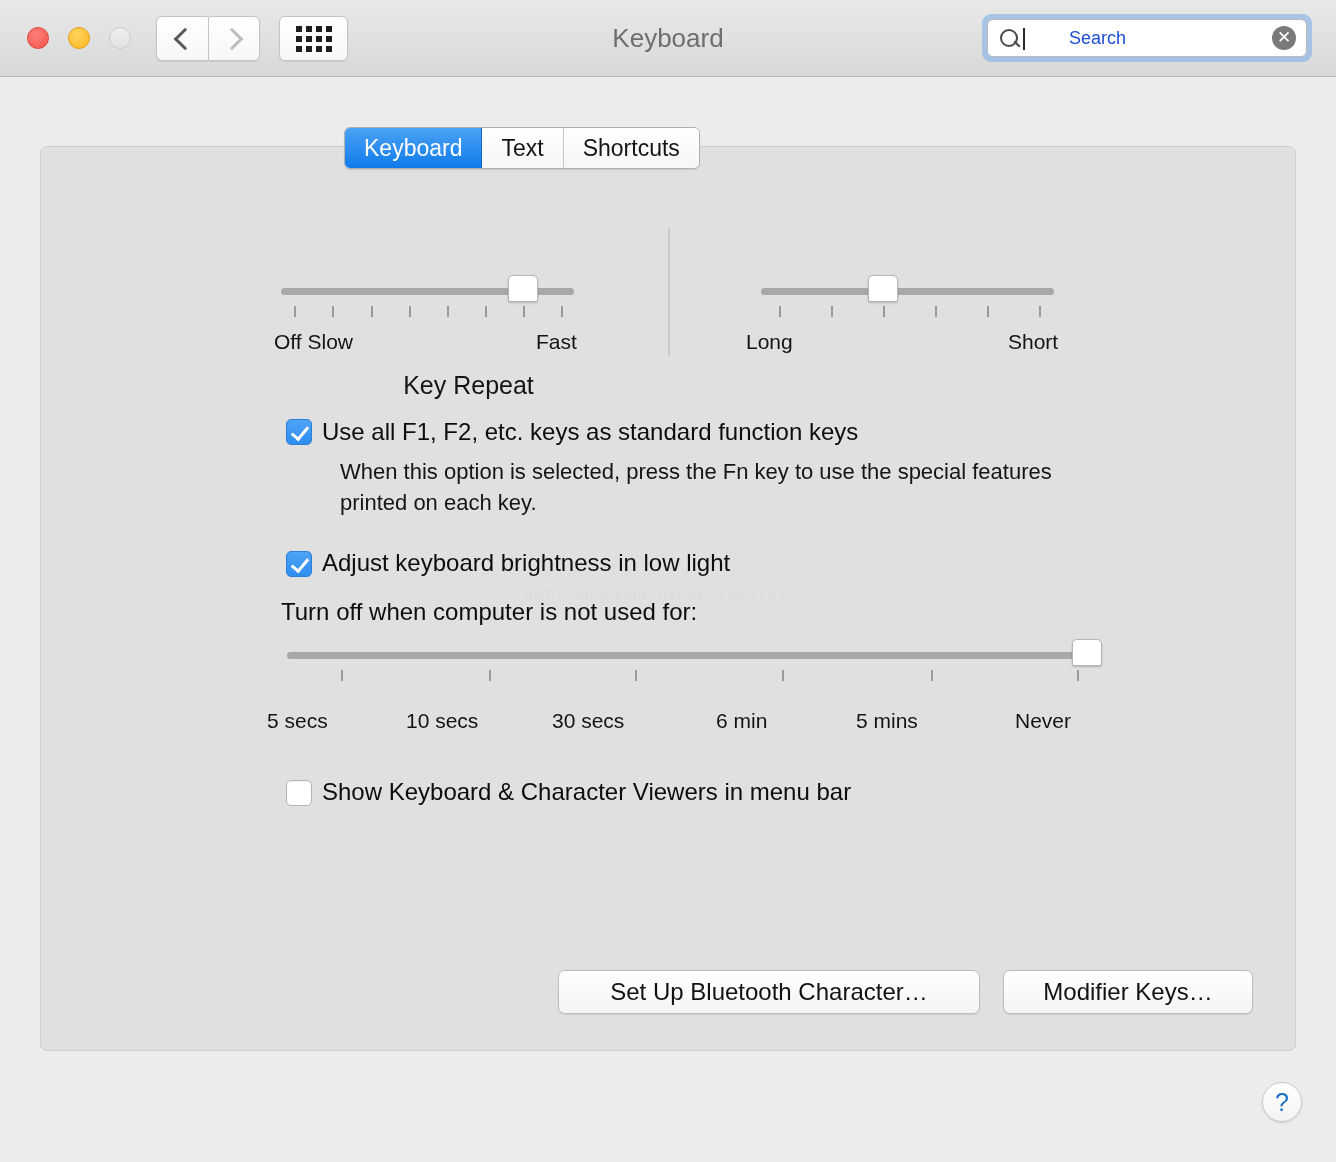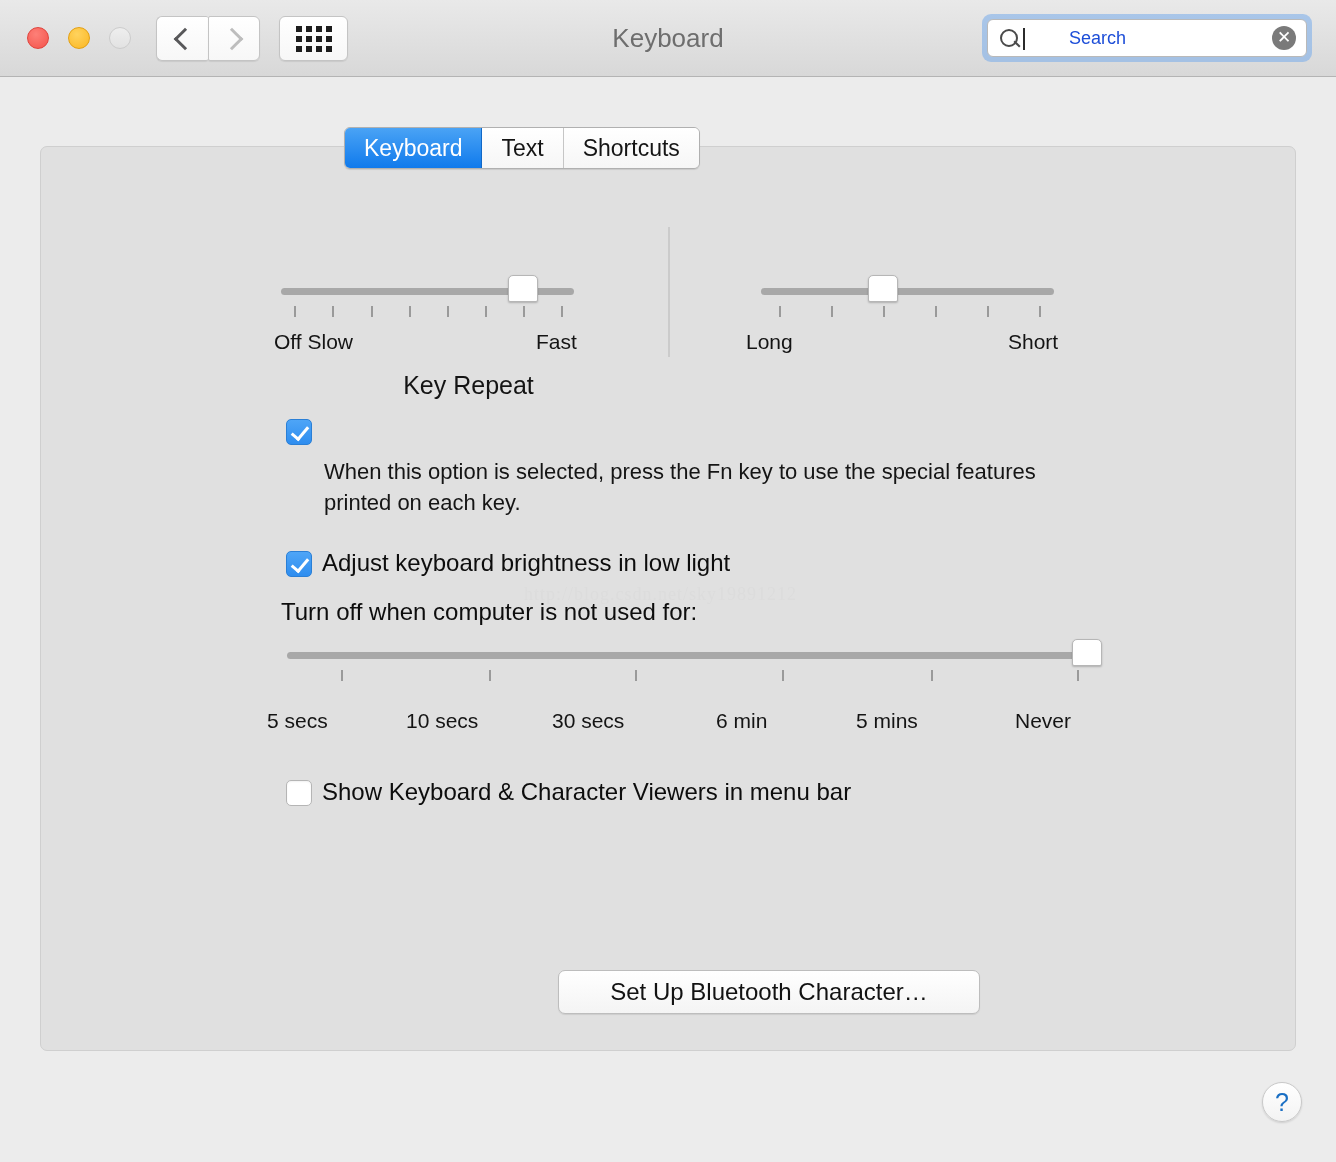"Use all F1, F2, etc." div.cb-label { html: none -> <div>Use all F1, F2, etc. keys as standard function keys</div> }
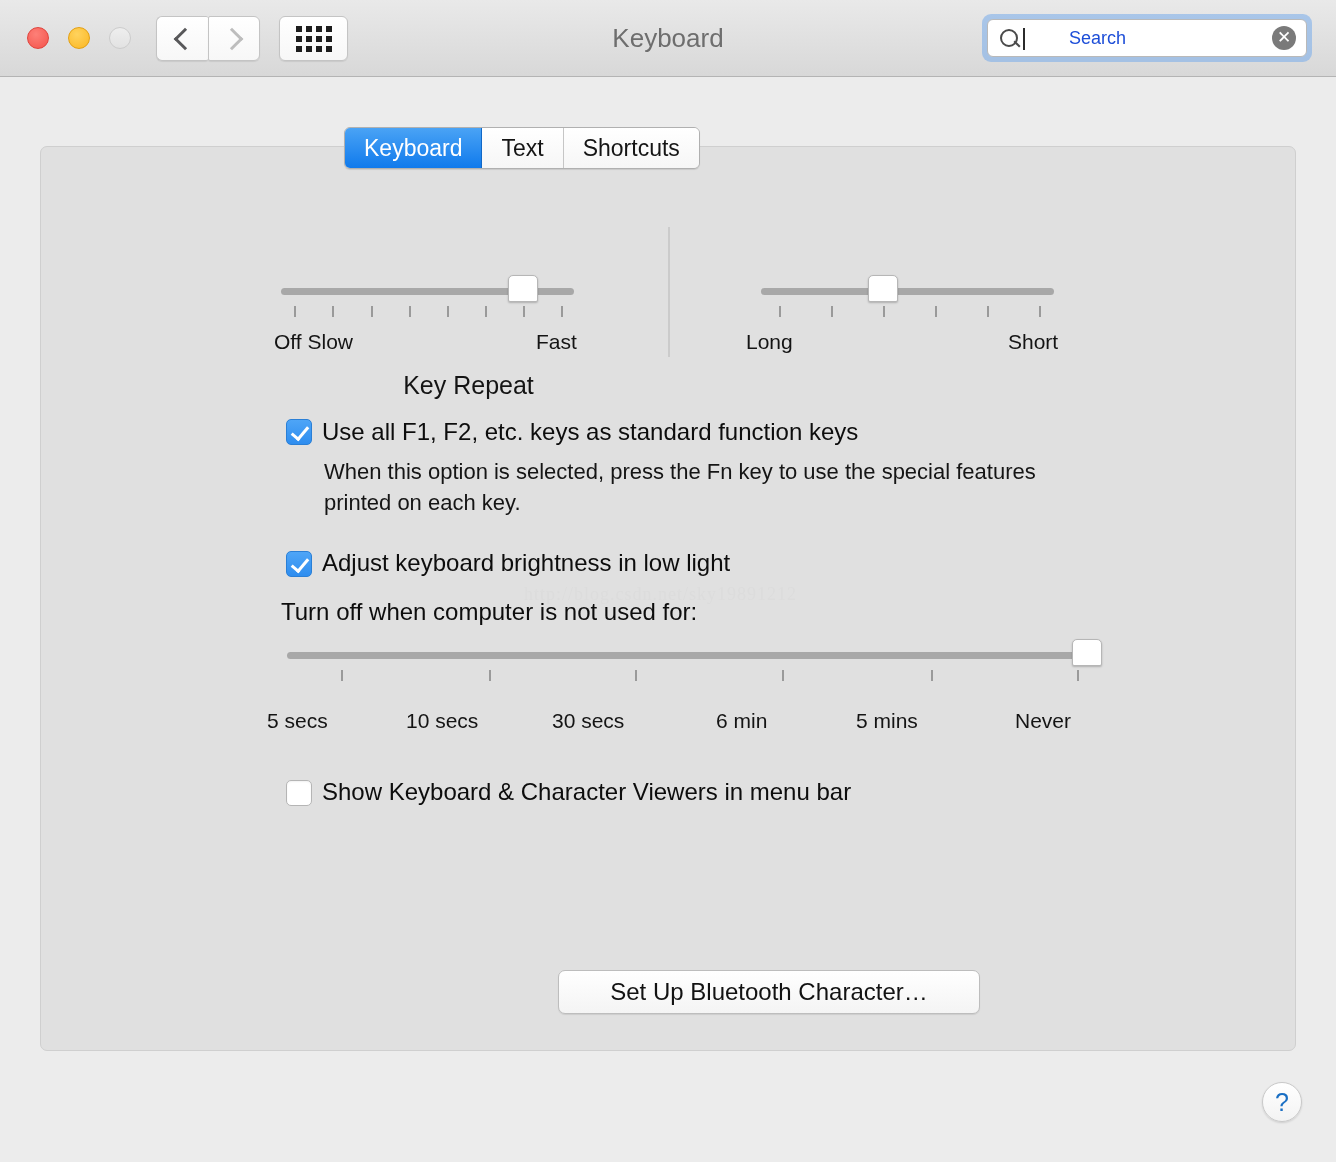"When this option is selected," .helptext { margin-left: none -> 16px }
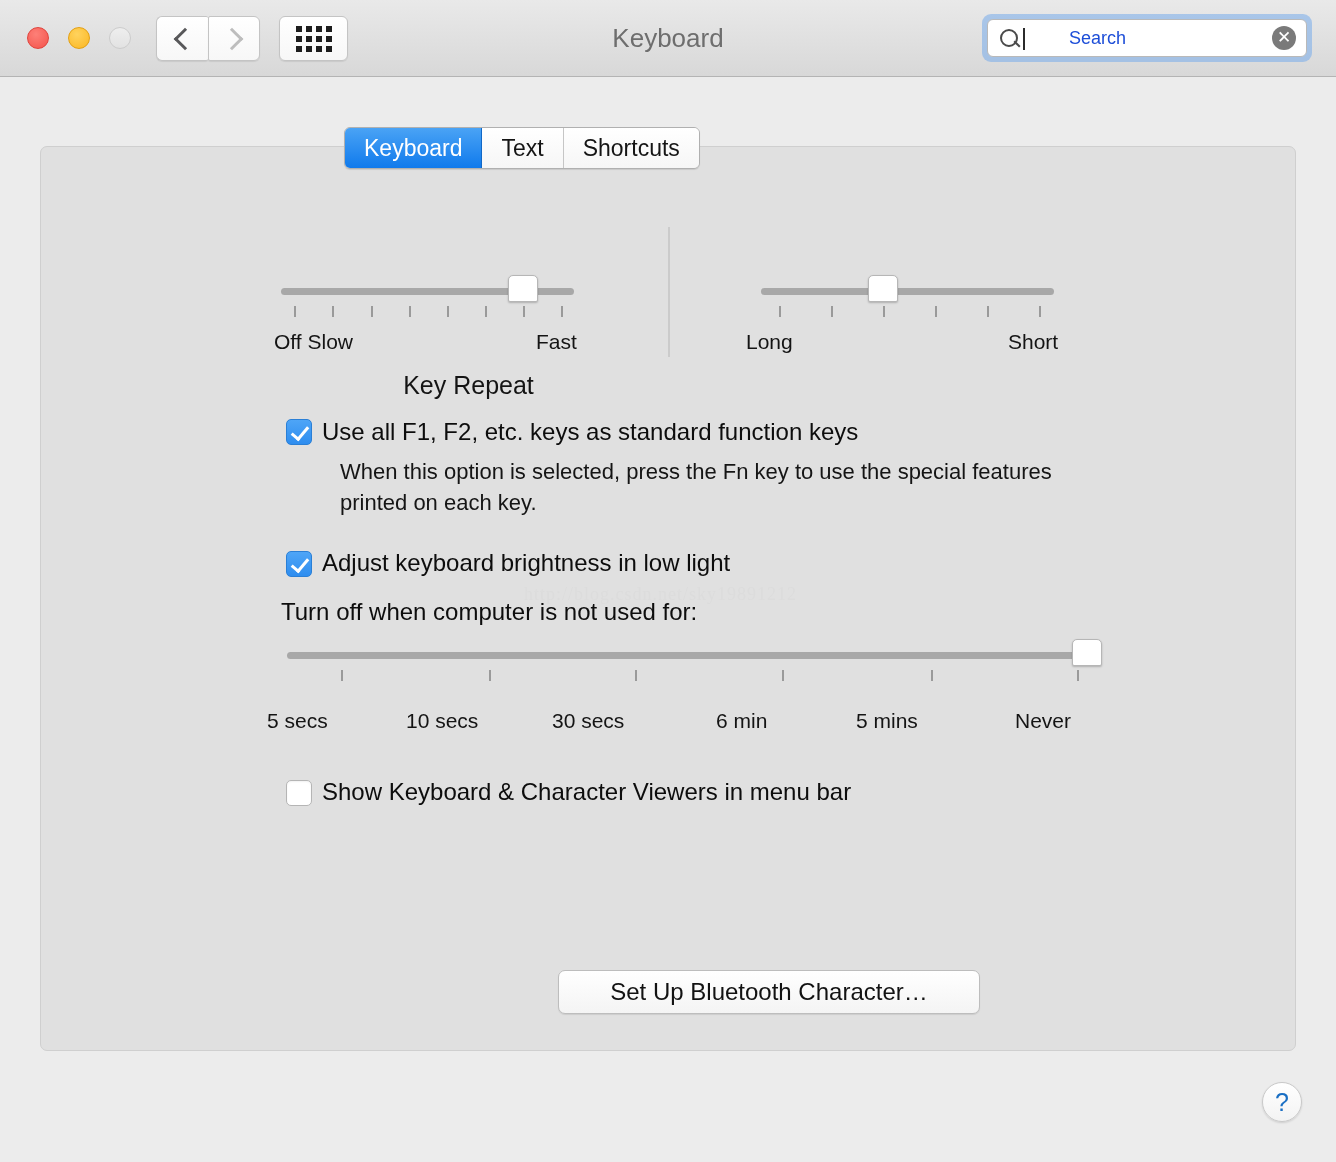"Modifier Keys…" div.btn { html: none -> <div>Modifier Keys…</div> }
